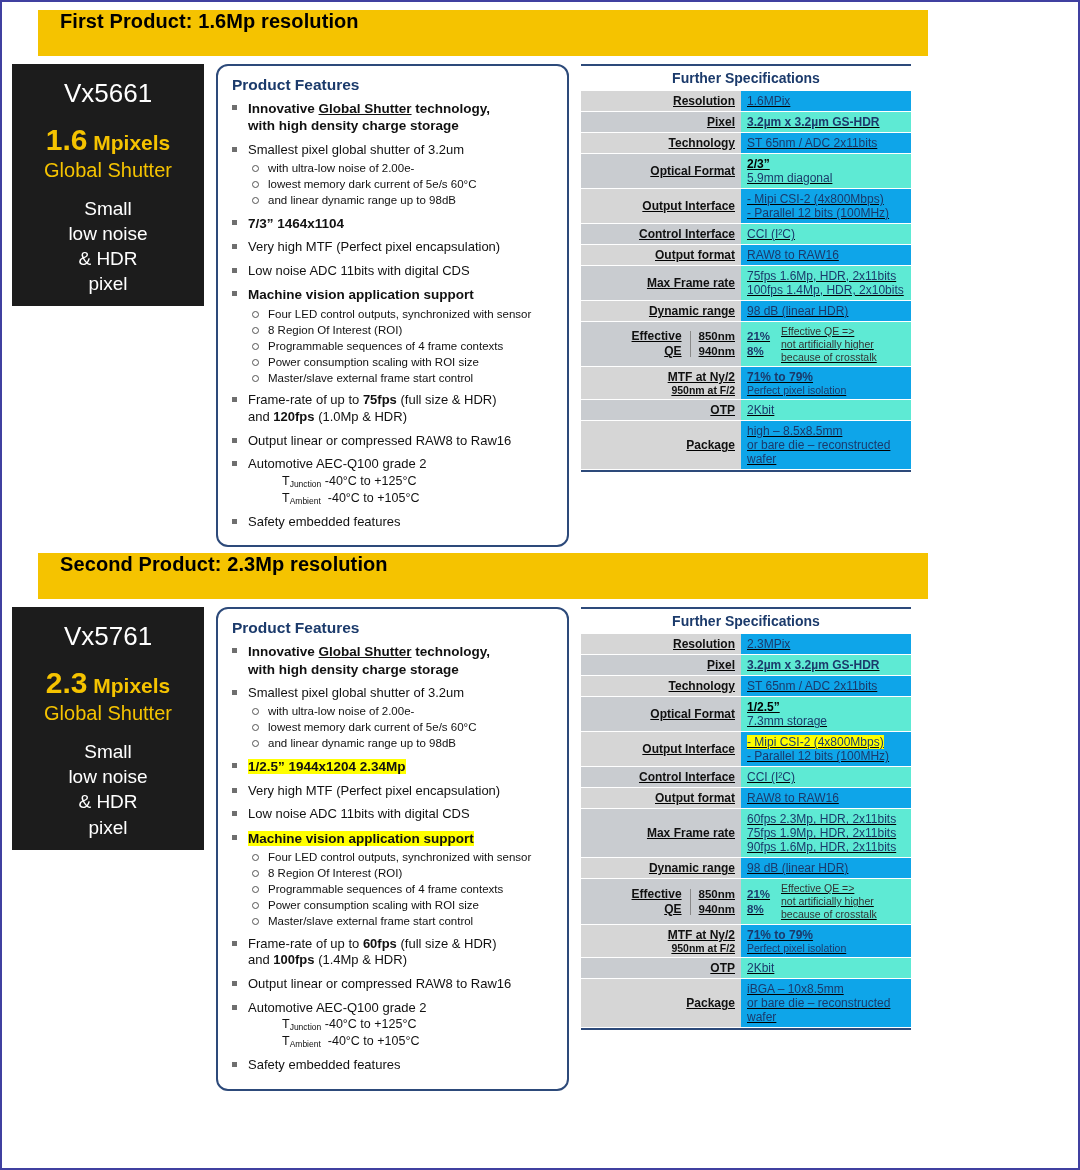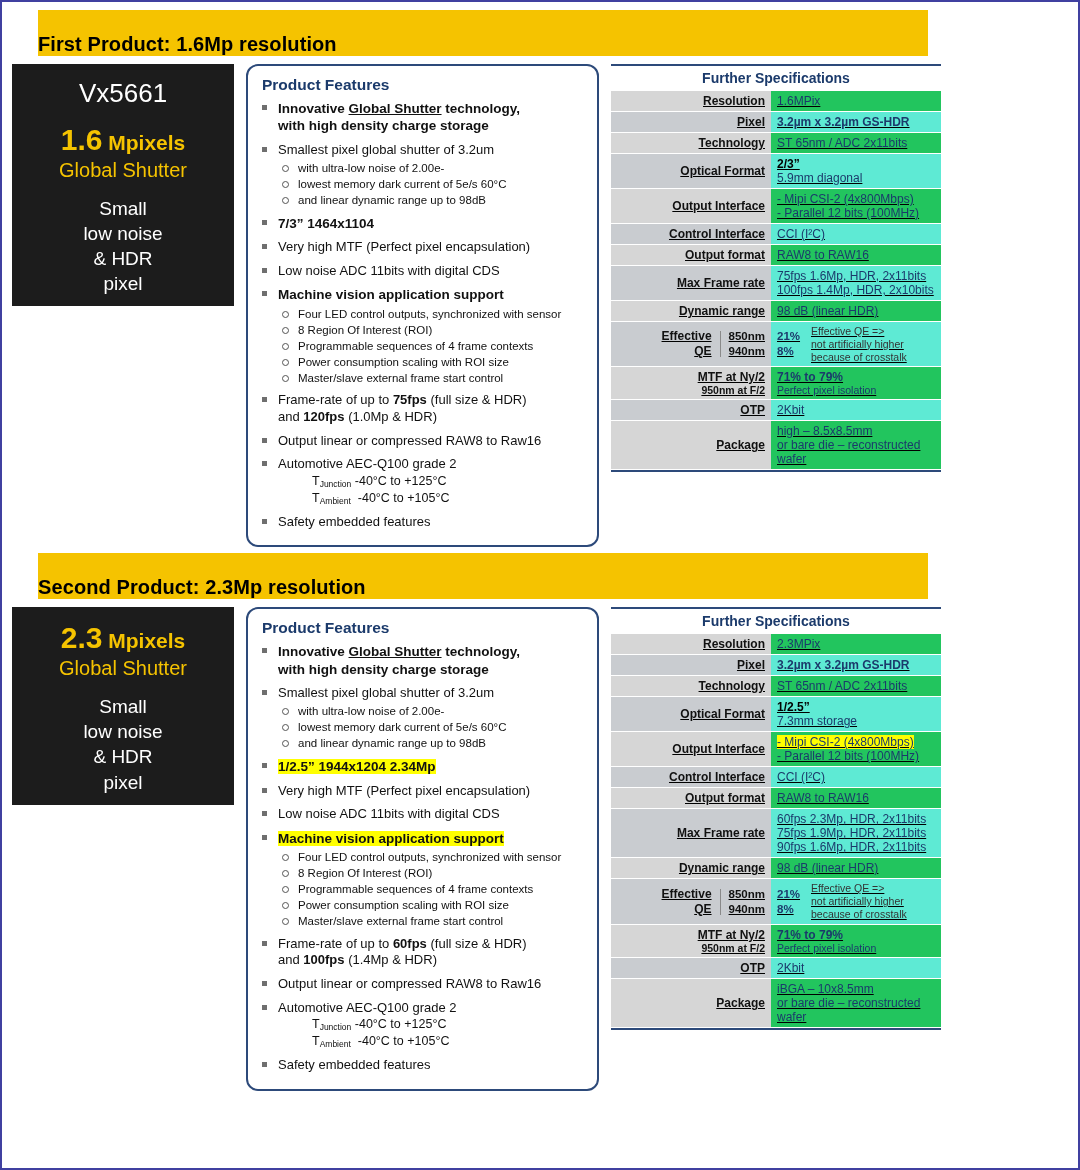"First Product: 1.6Mp resolution" .banner { align-items: flex-end -> flex-start; padding-left: none -> 22px }
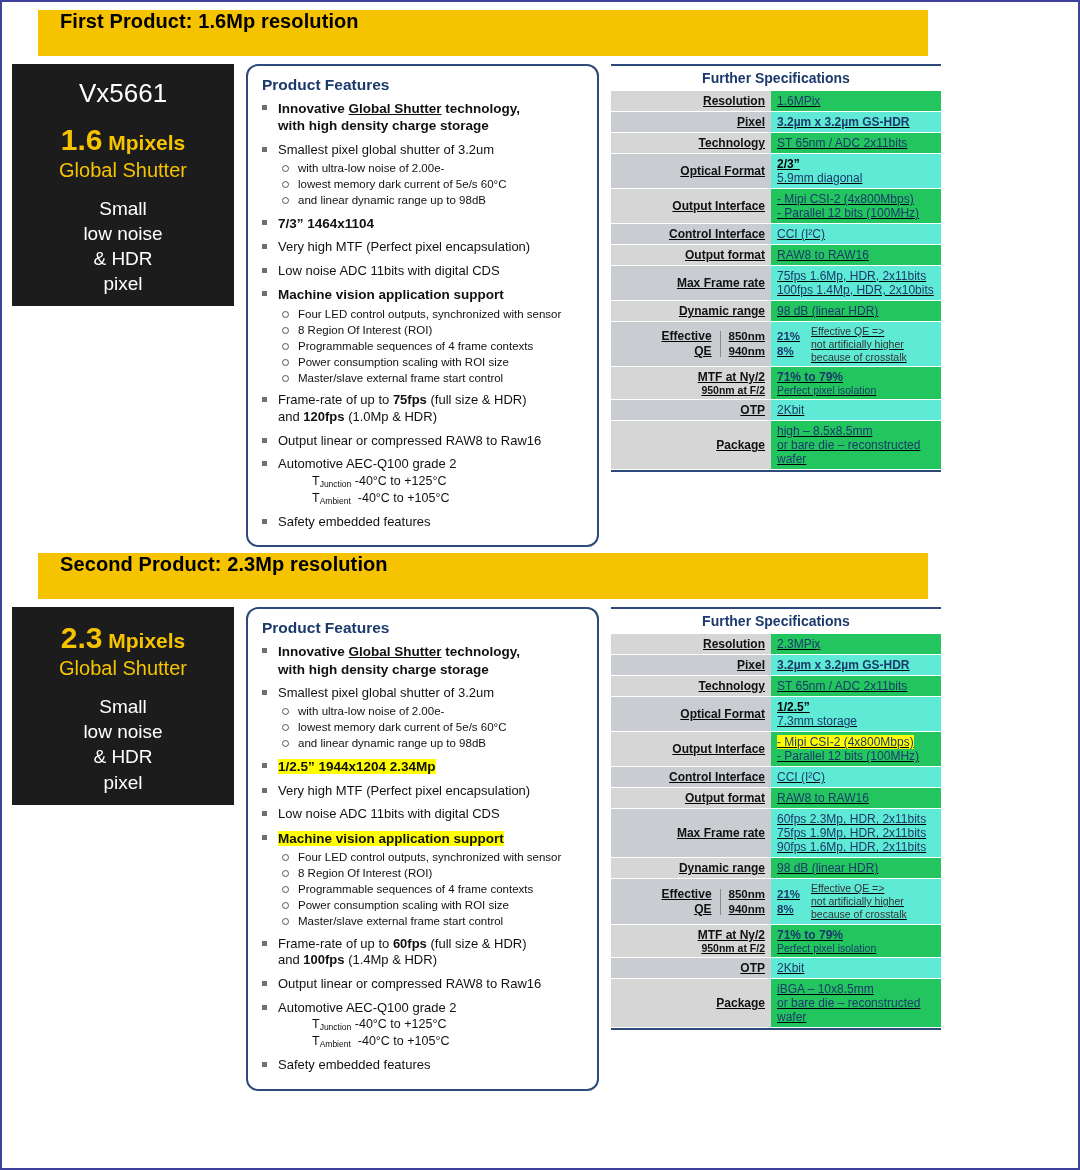"Vx5661" .panel { width: 222px -> 192px }
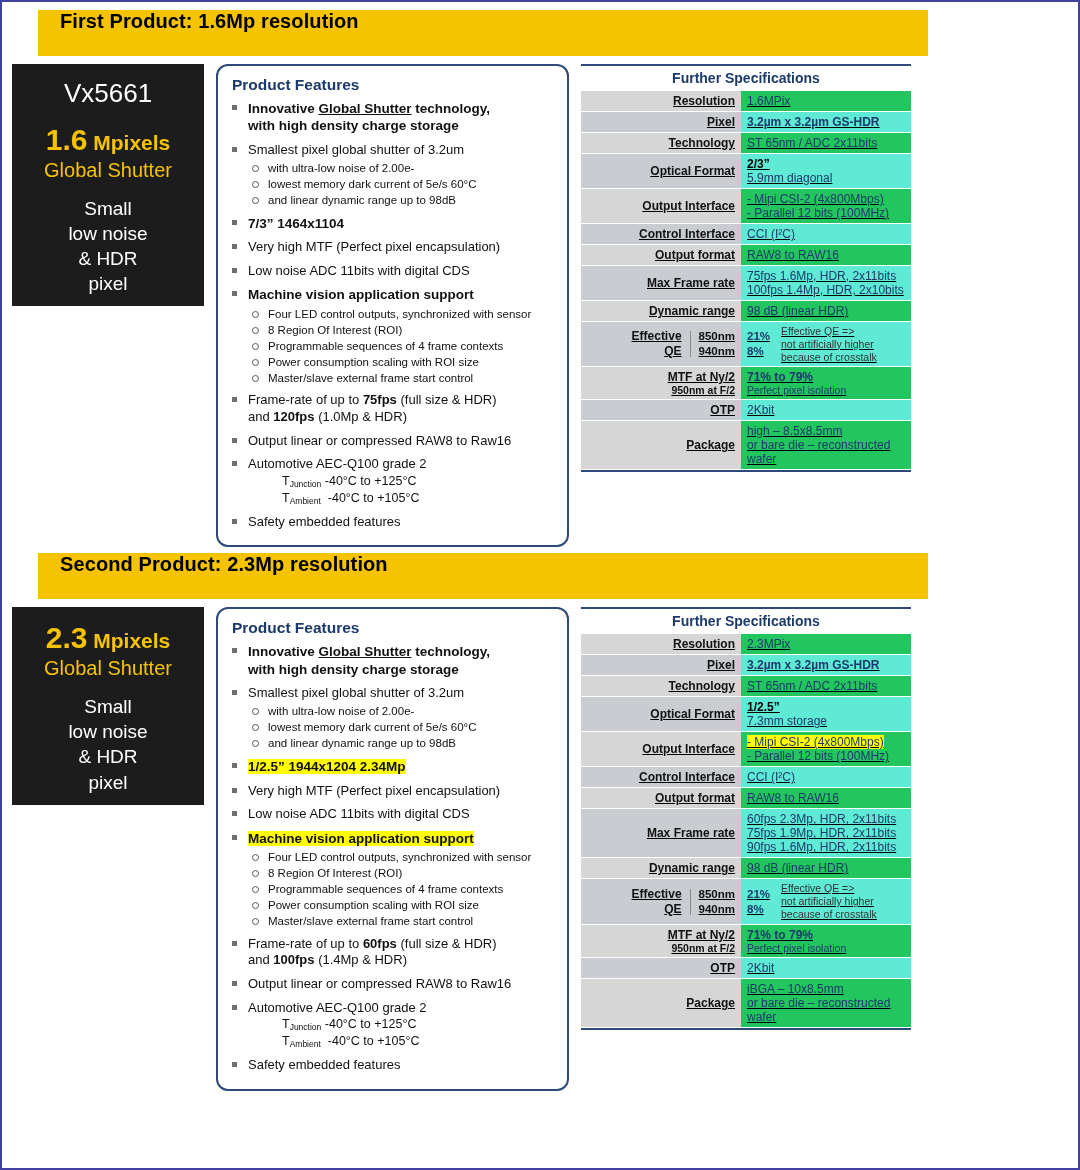"1.6MPix" table.sp td.v { background: #22c55e -> #0ea5e9 }
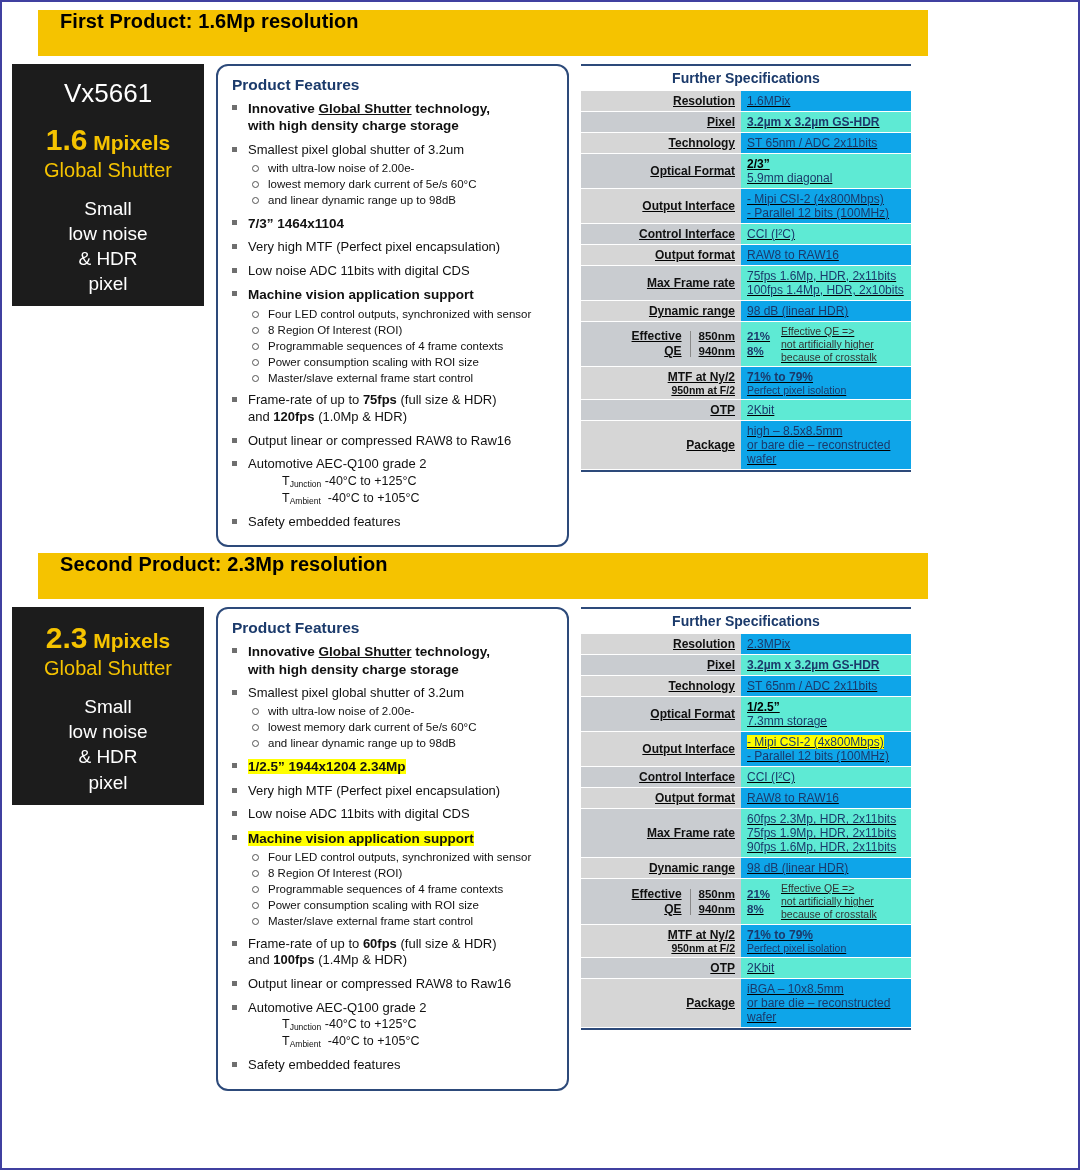"Vx5761" div.pname { html: none -> <div>Vx5761</div> }
